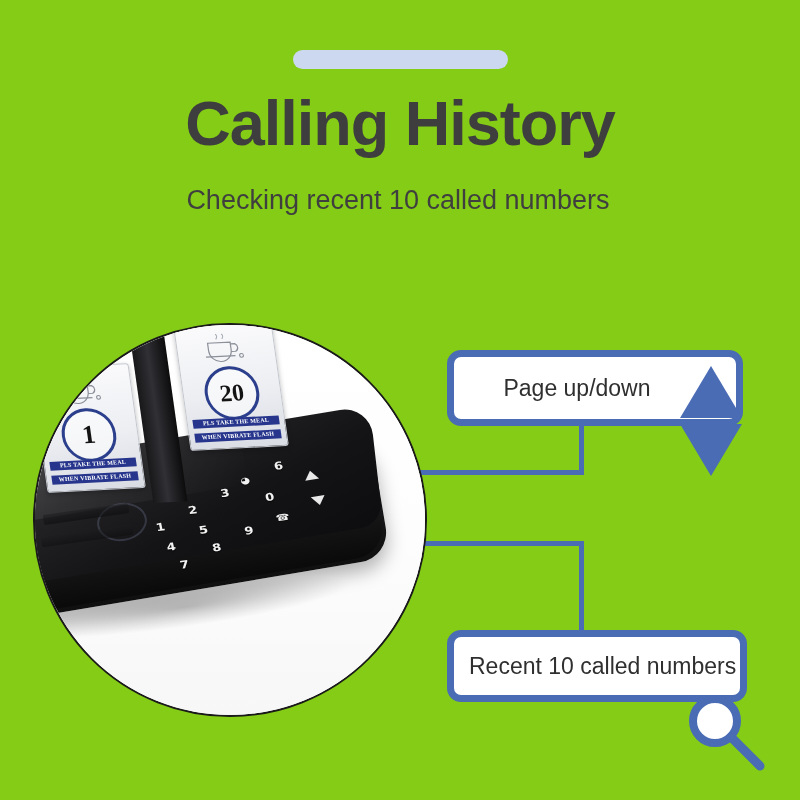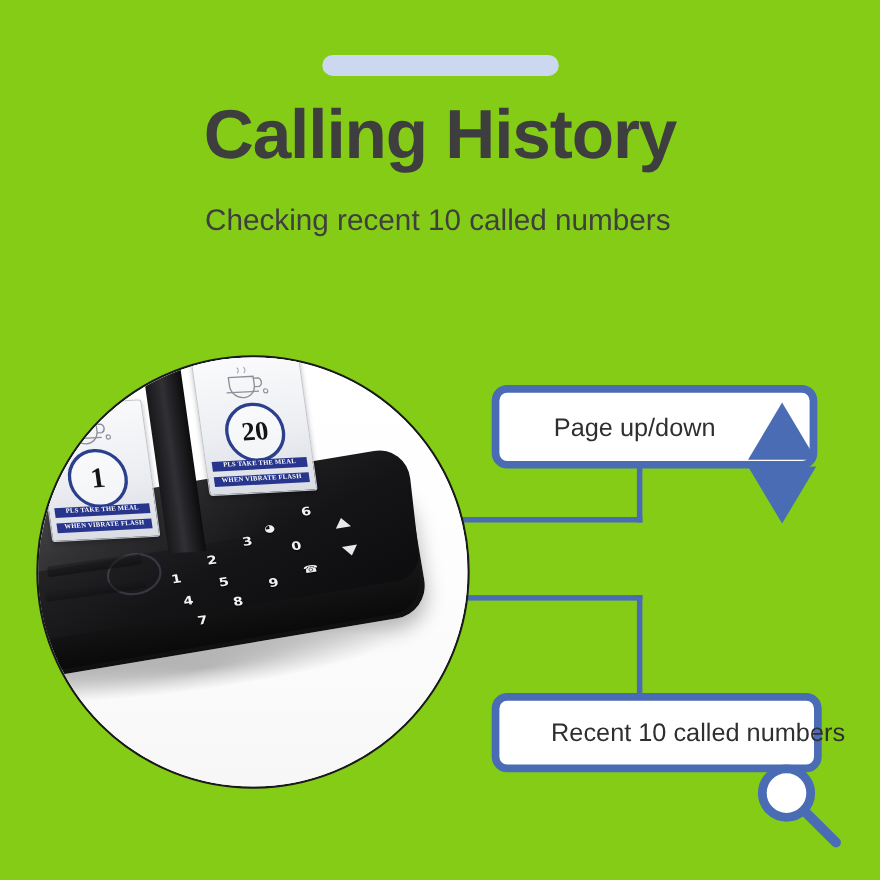"Recent 10 called numbers" #callout-recent .callout-label { margin-left: 32px -> none }
